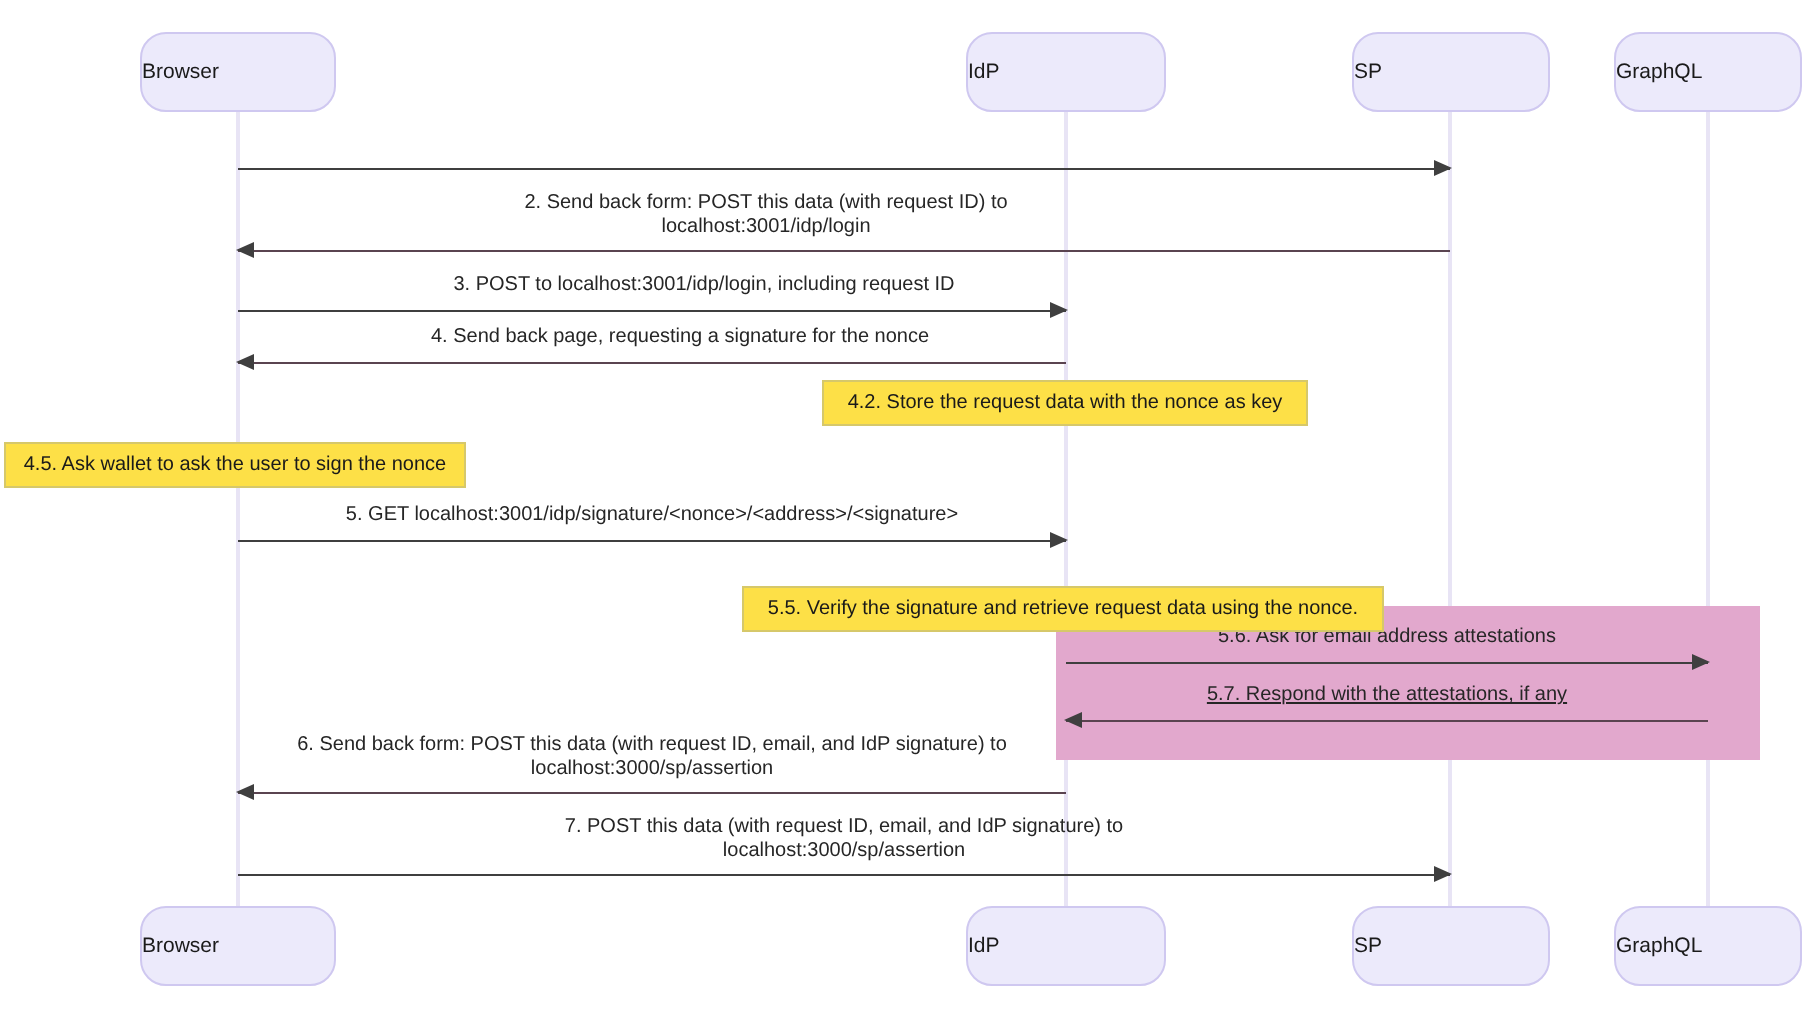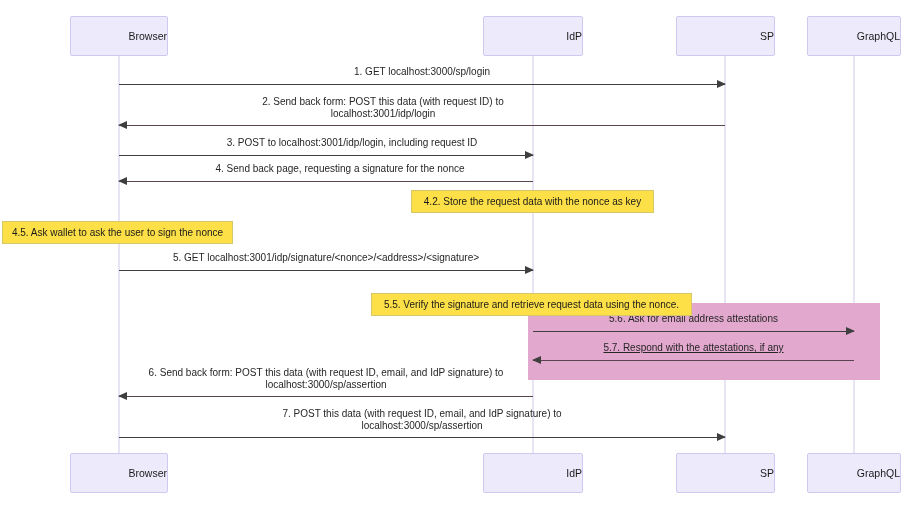"Browser" .participant-box { border-radius: 2px -> 13px; justify-content: flex-end -> flex-start; padding-left: 48px -> none }
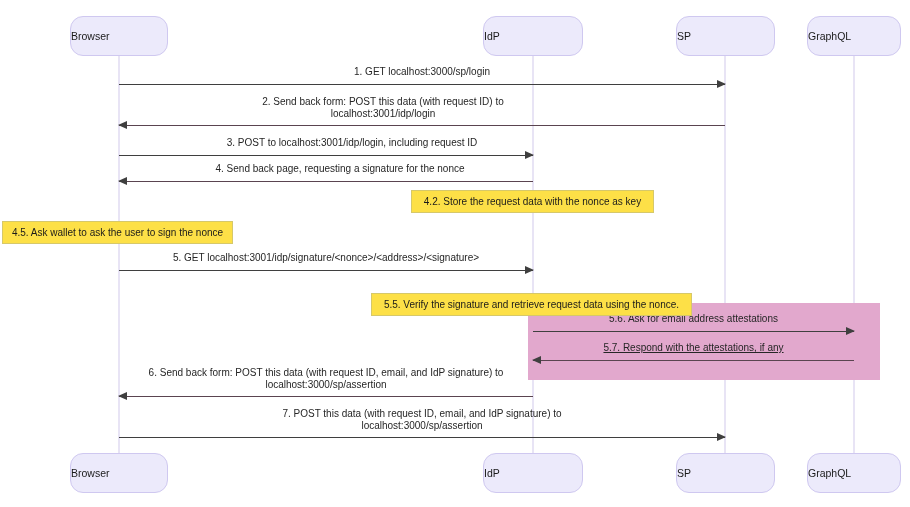"1. GET localhost:3000/sp/login" div.msg-label { html: <div>1. GET localhost:3000/sp/login</div> -> none }
